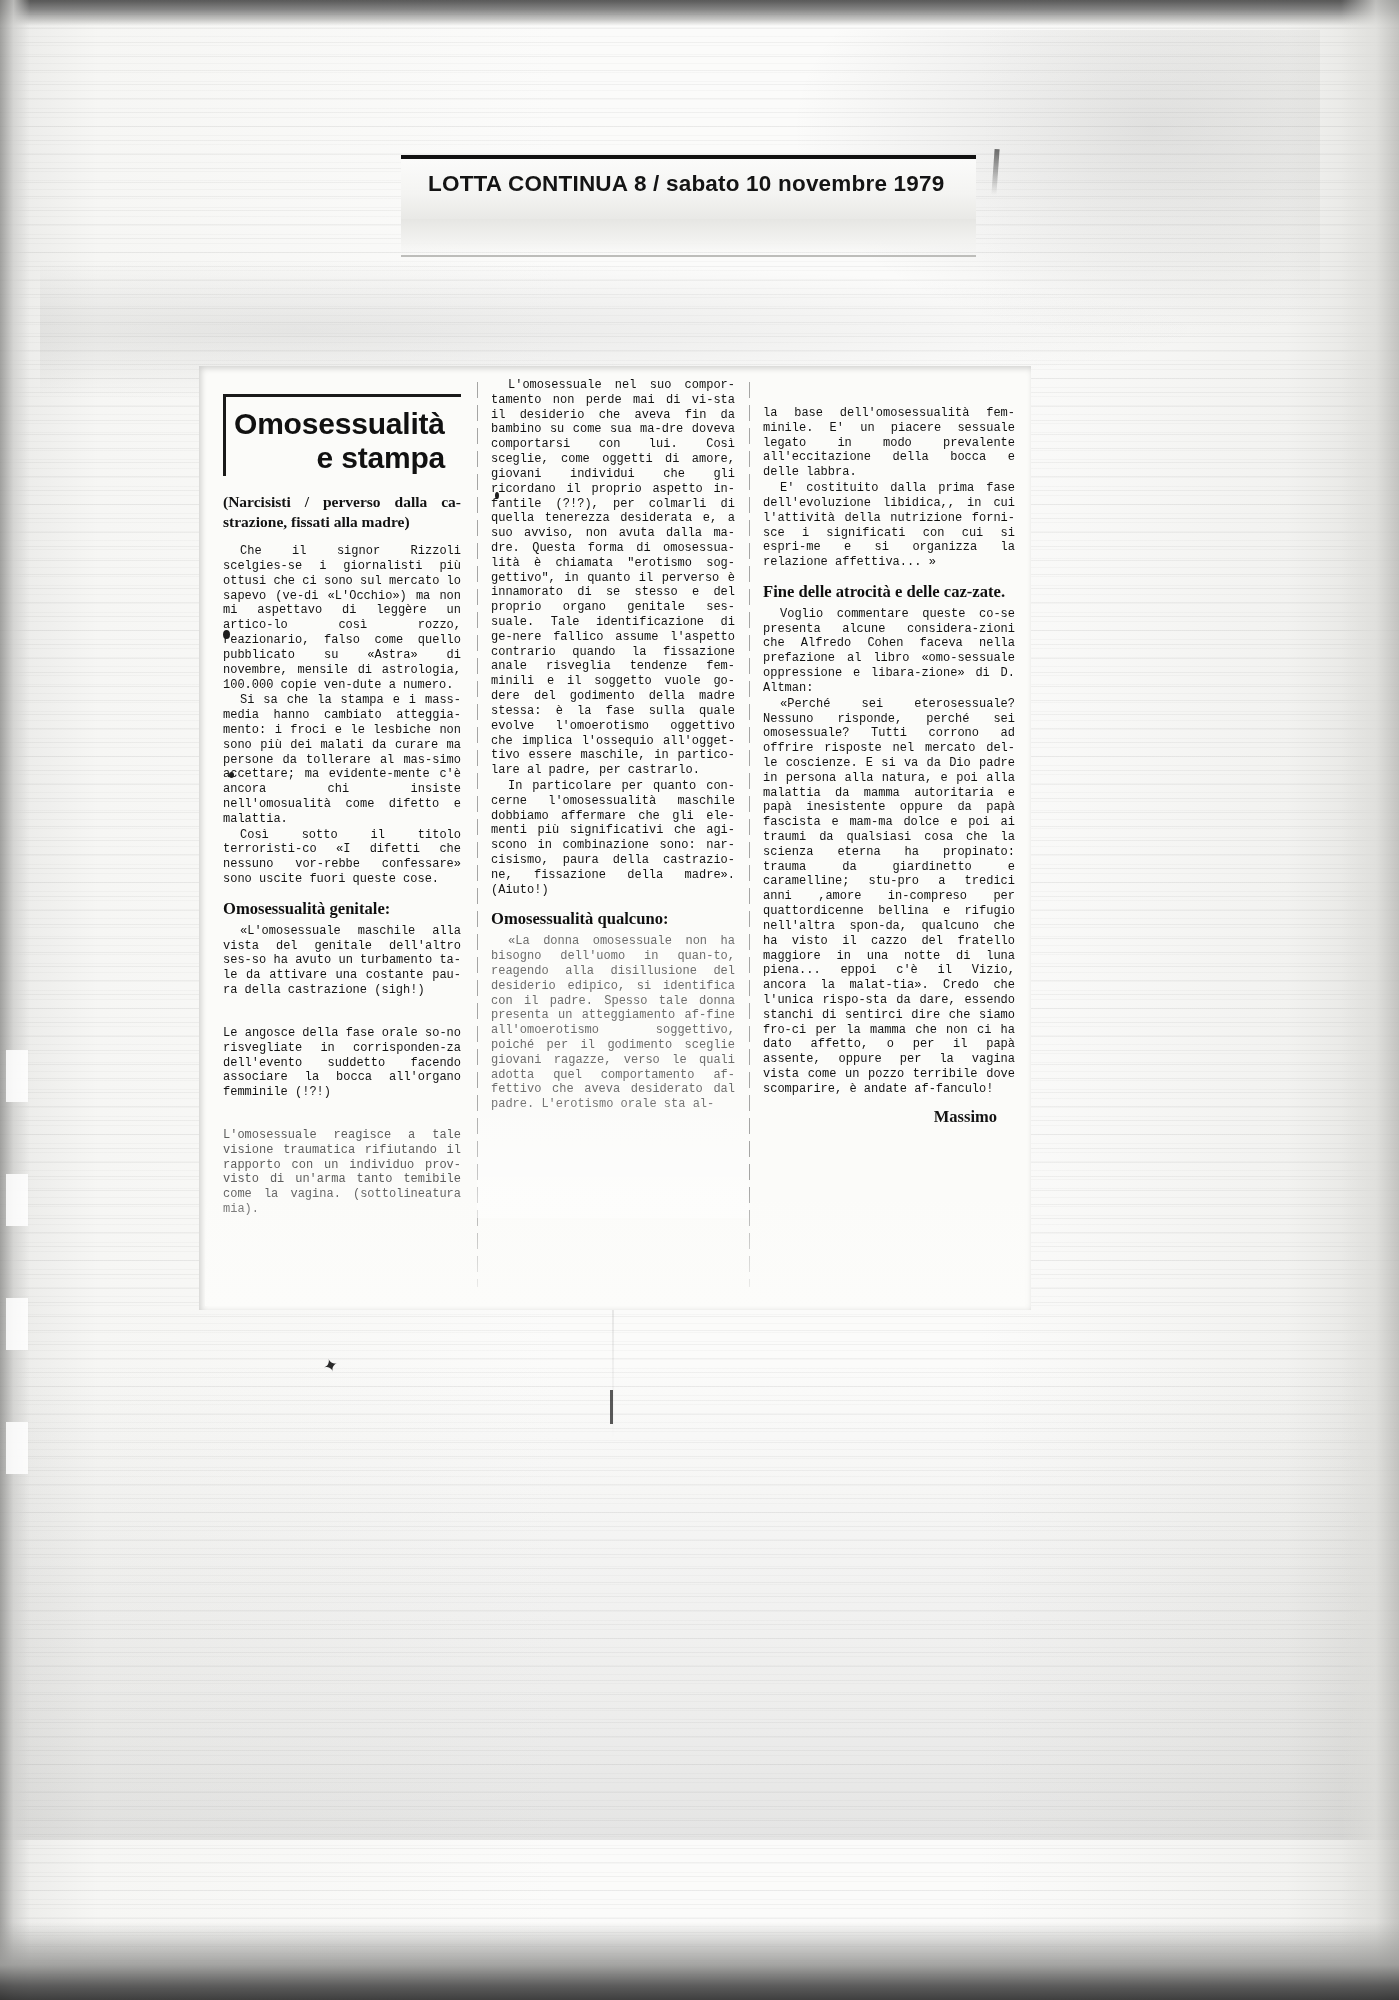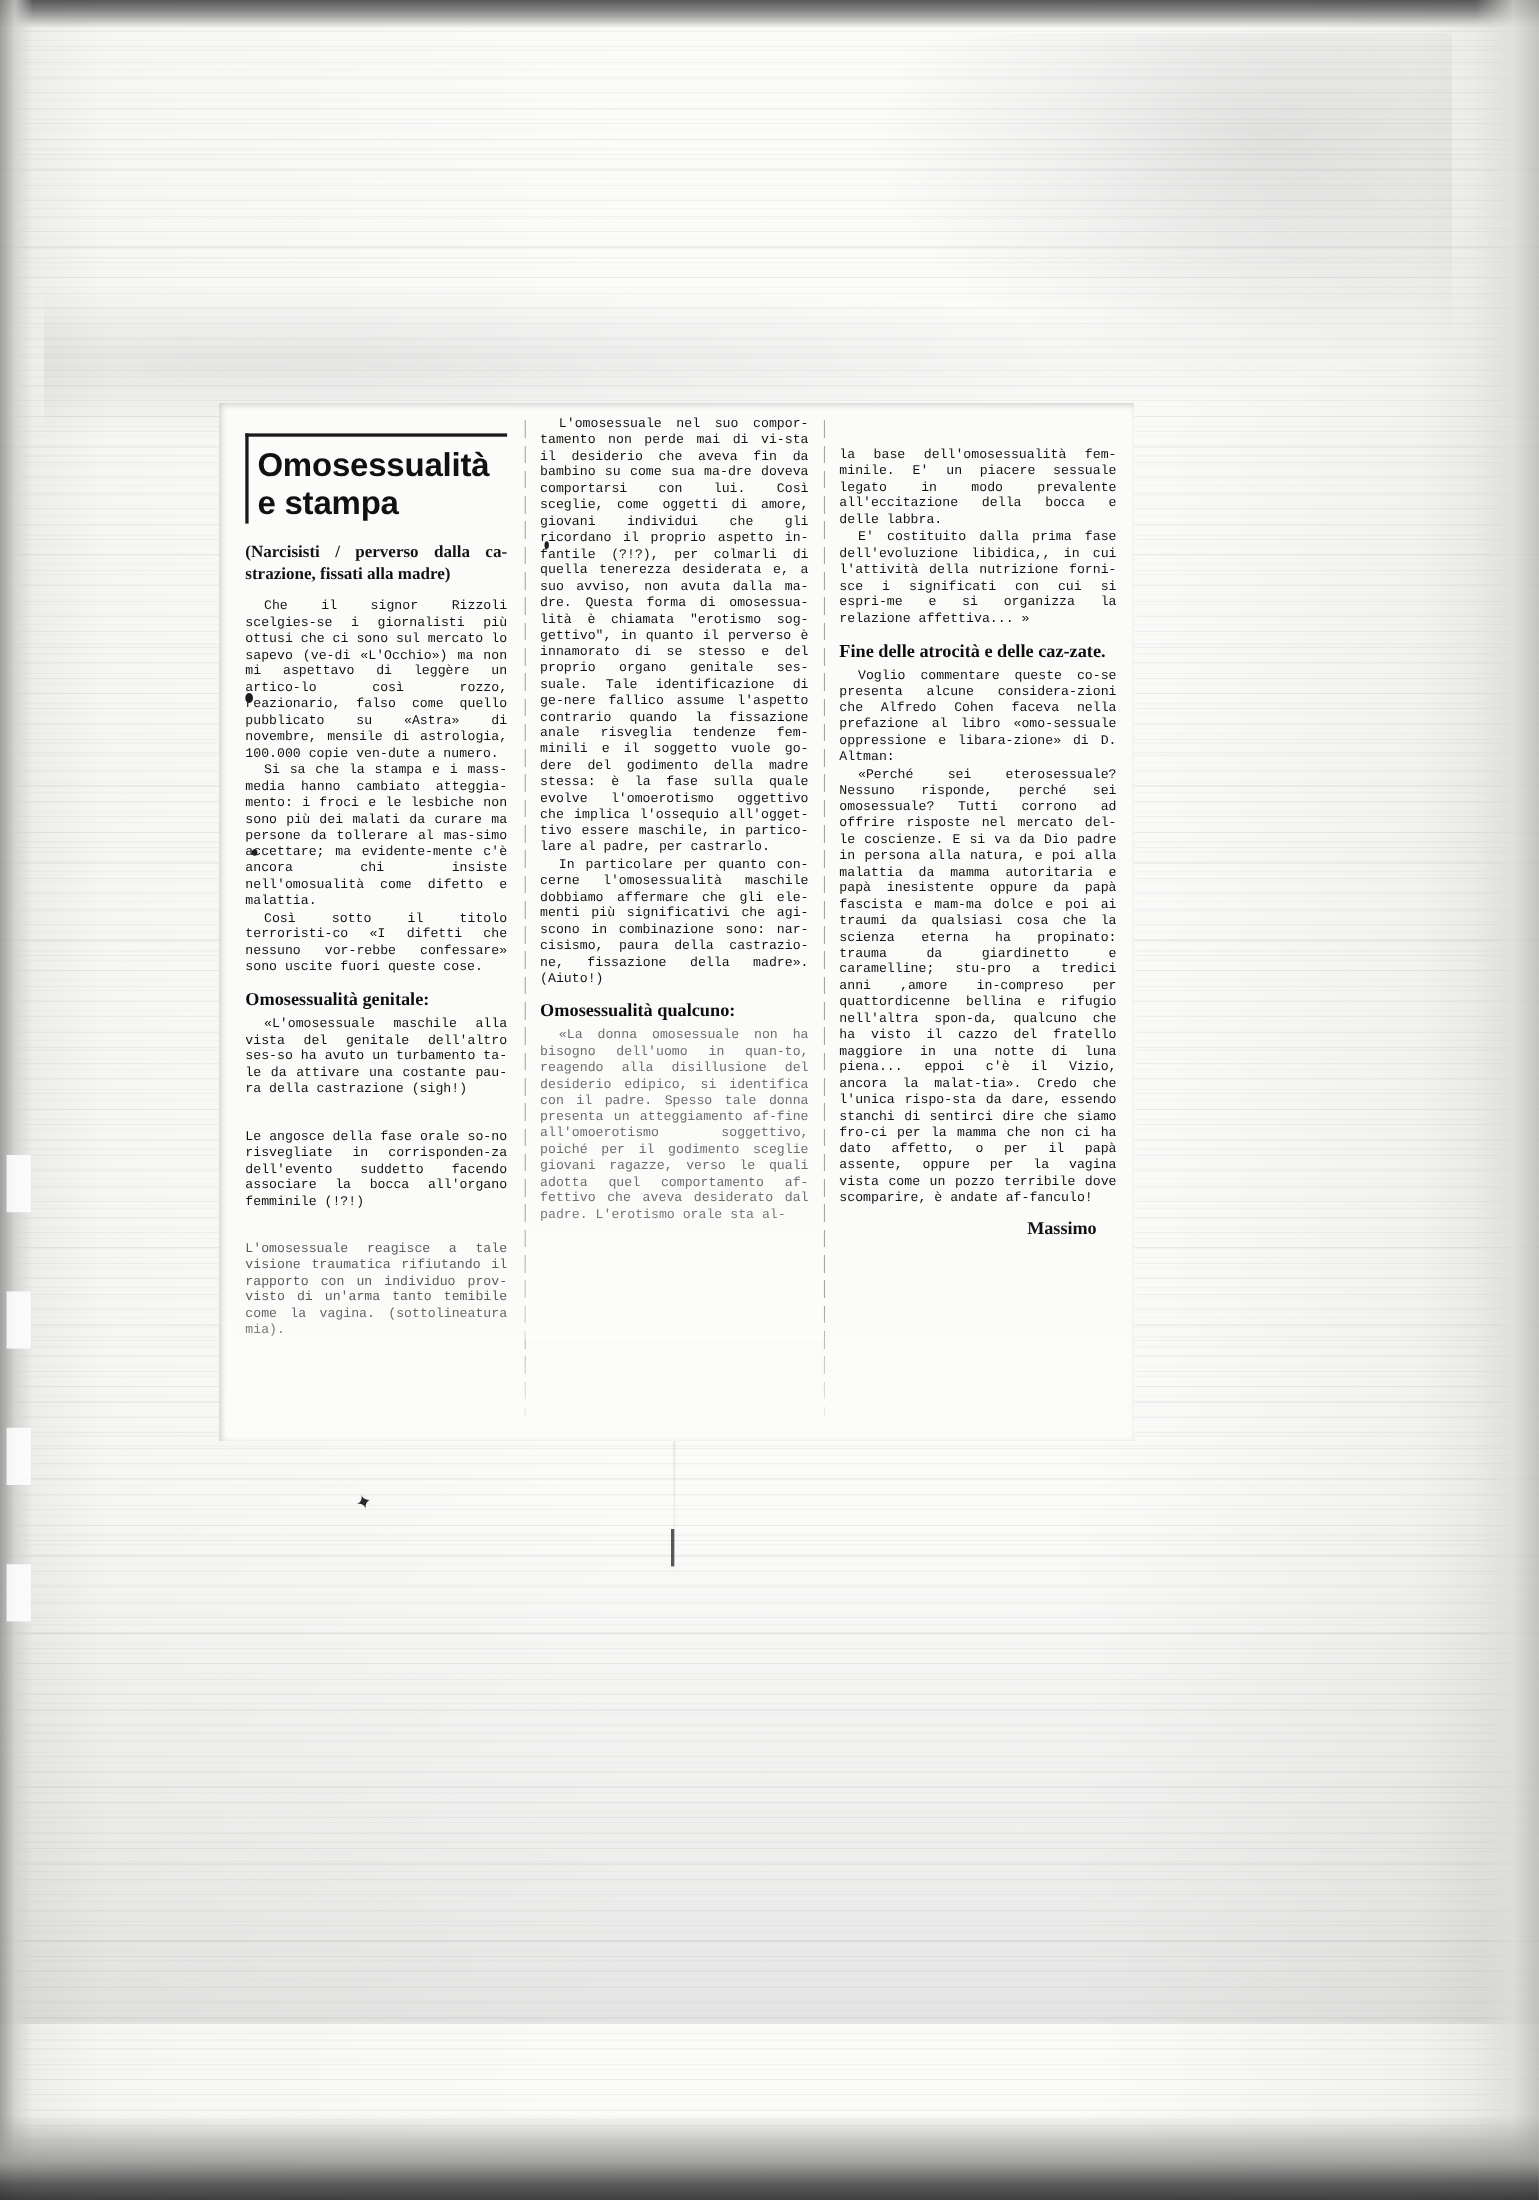"LOTTA CONTINUA 8 / sabato" div { html: none -> <div> <div>LOTTA CONTINUA 8 / sabato 10 novembre 1979</div> <div></div> <div></div> </div> }
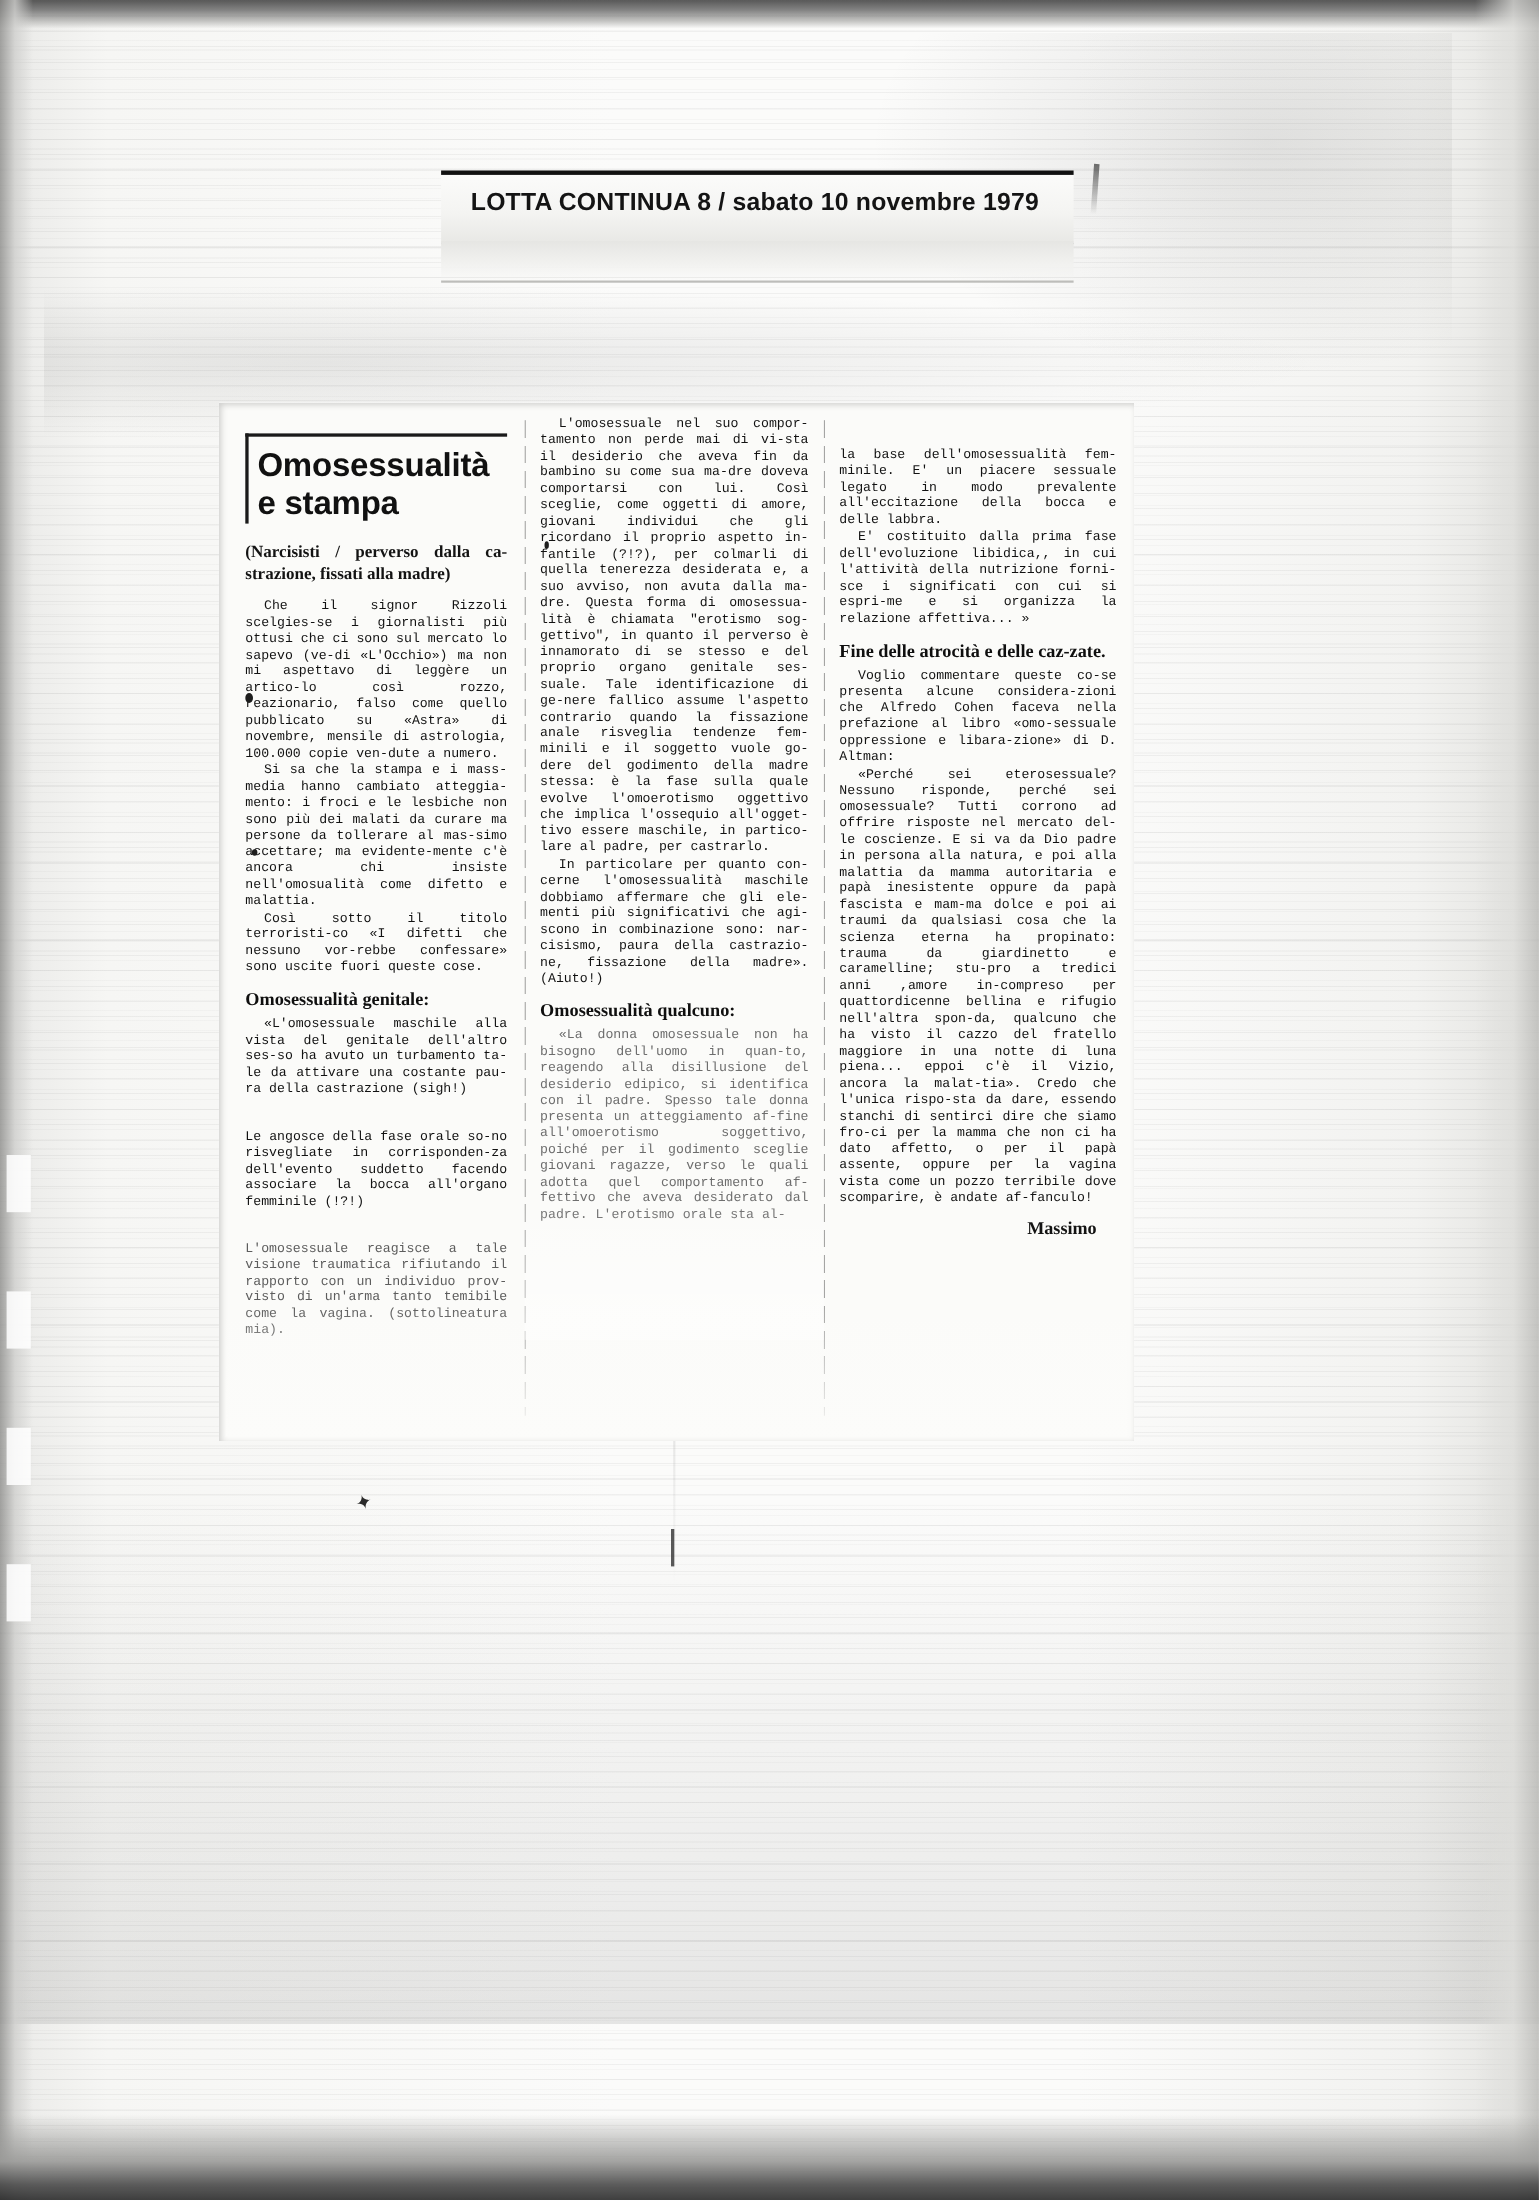"e stampa" .headline .l2 { text-align: left -> right }
